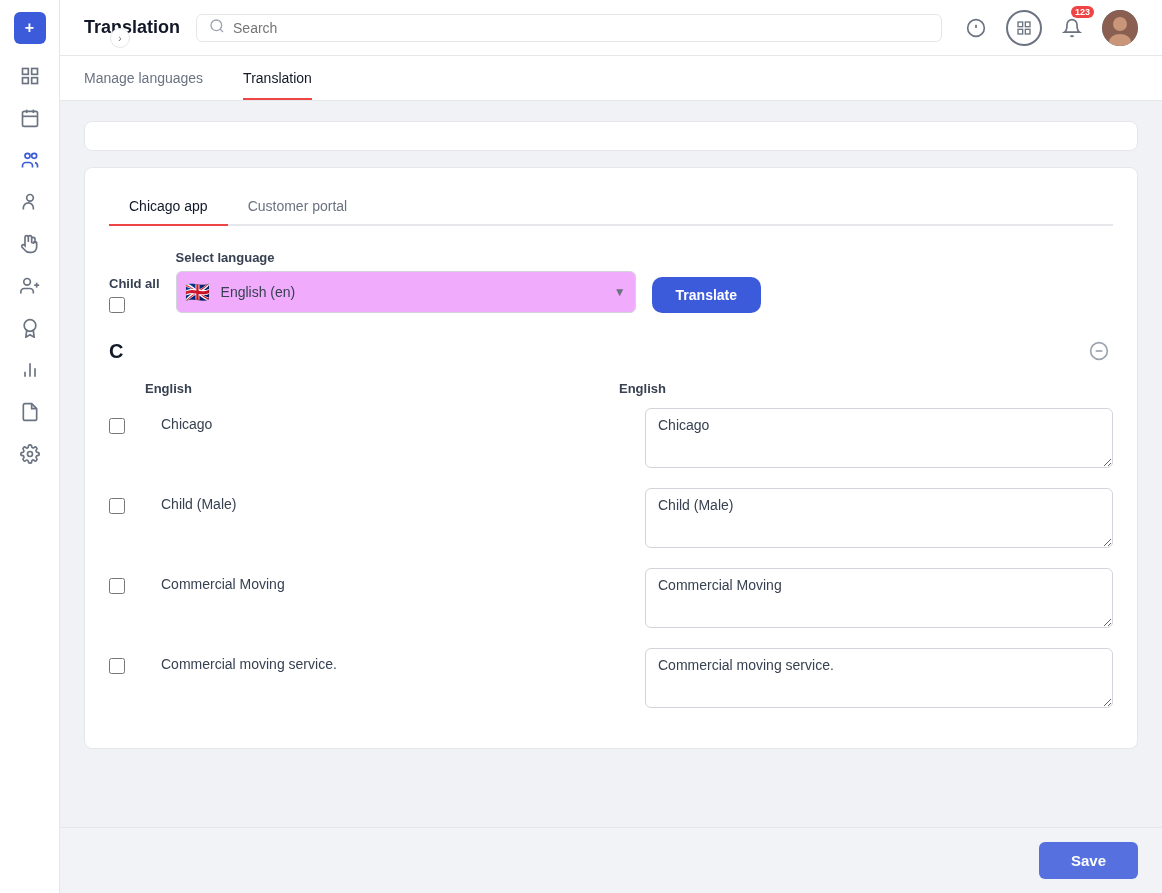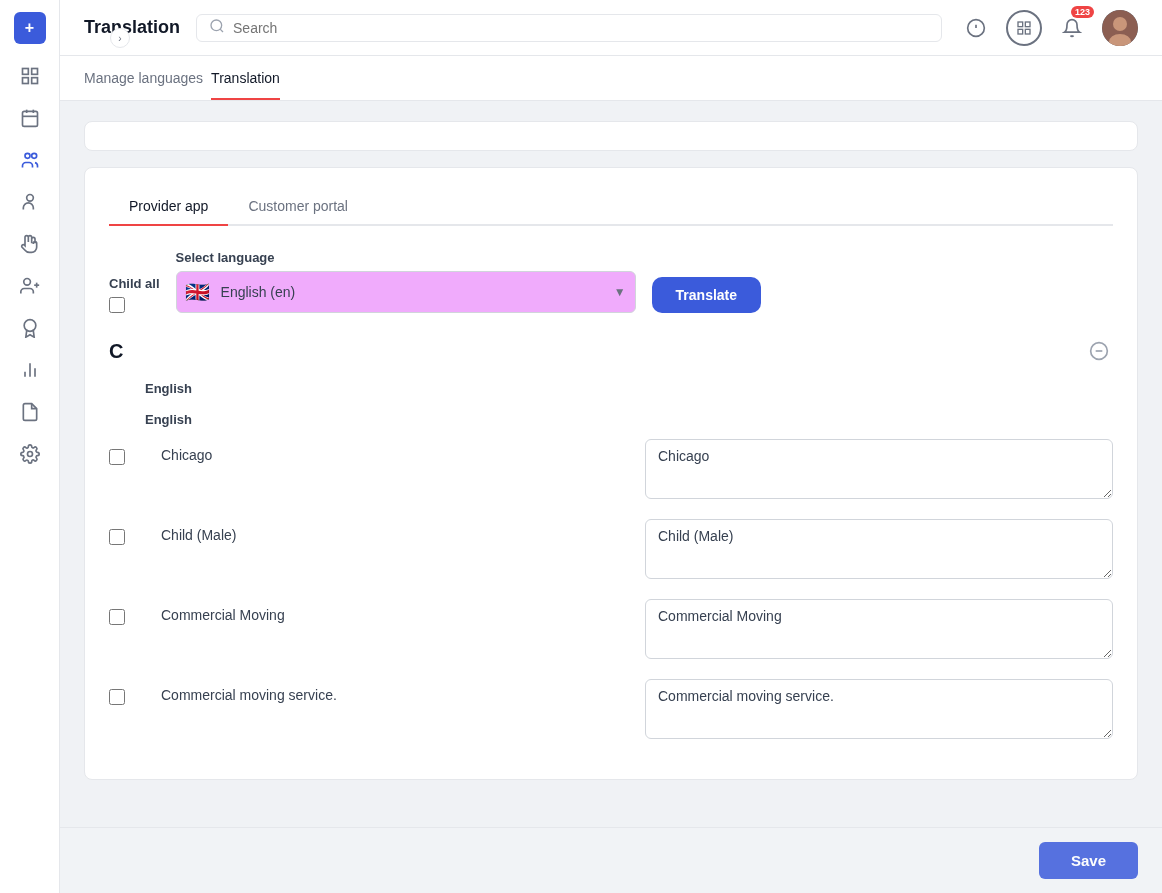"Manage languages" .tabs-bar { gap: 8px -> 40px }
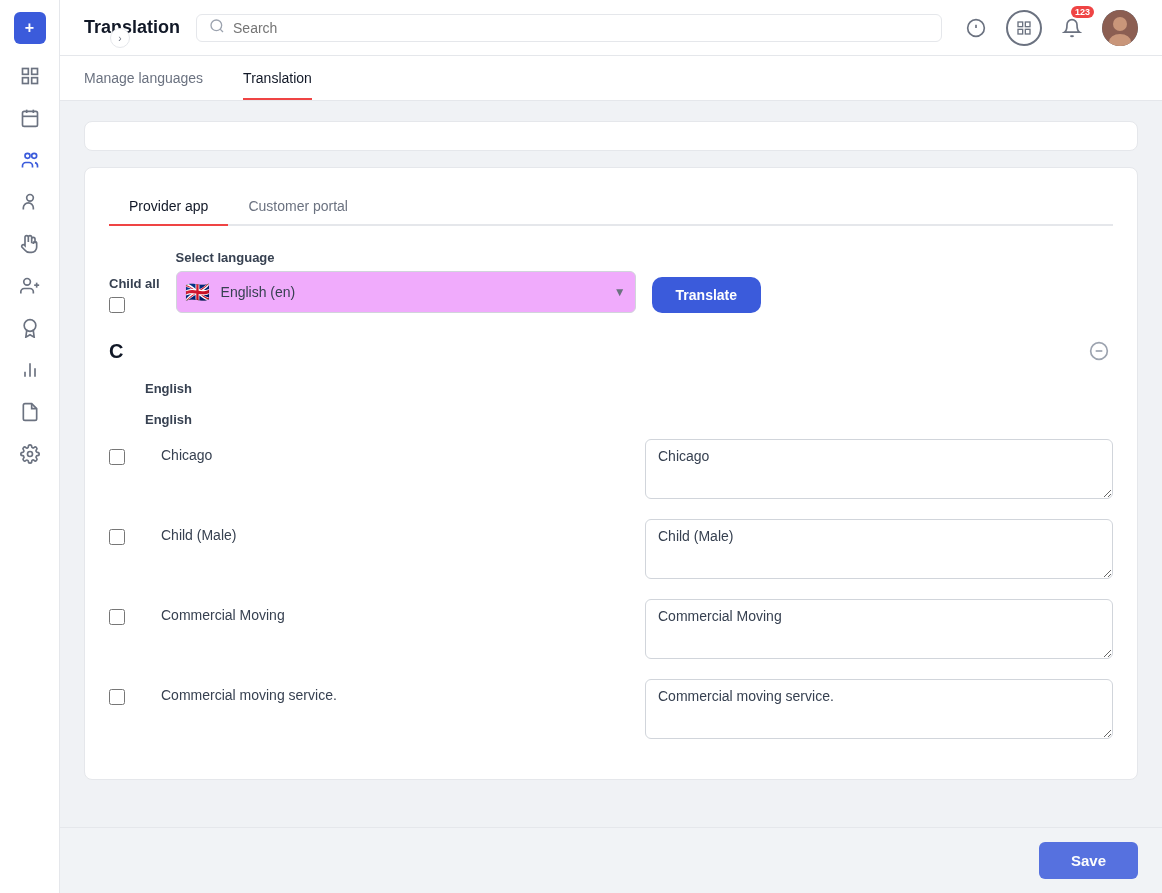"Provider app" div.sub-tab { text: Provider -> Chicago }
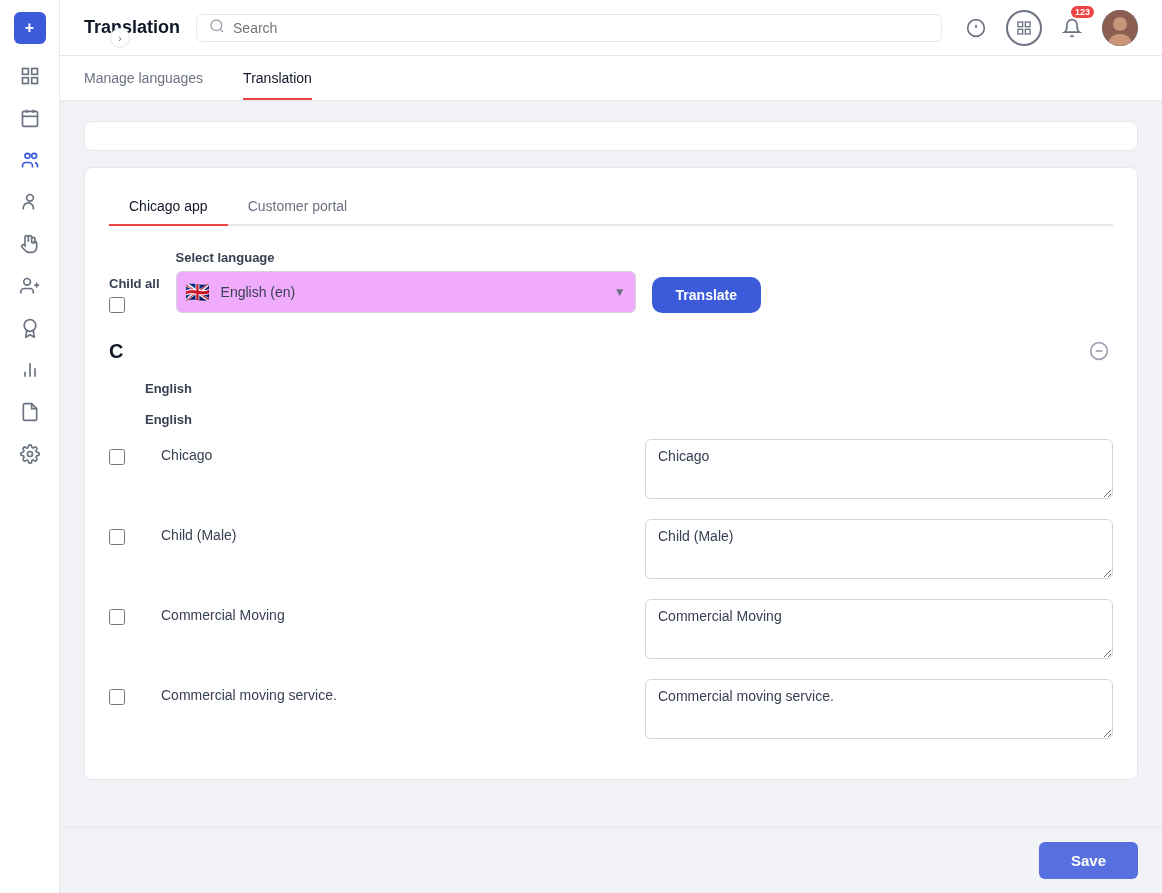"English" .translation-headers { grid-template-columns: 1fr -> 1fr 1fr }
